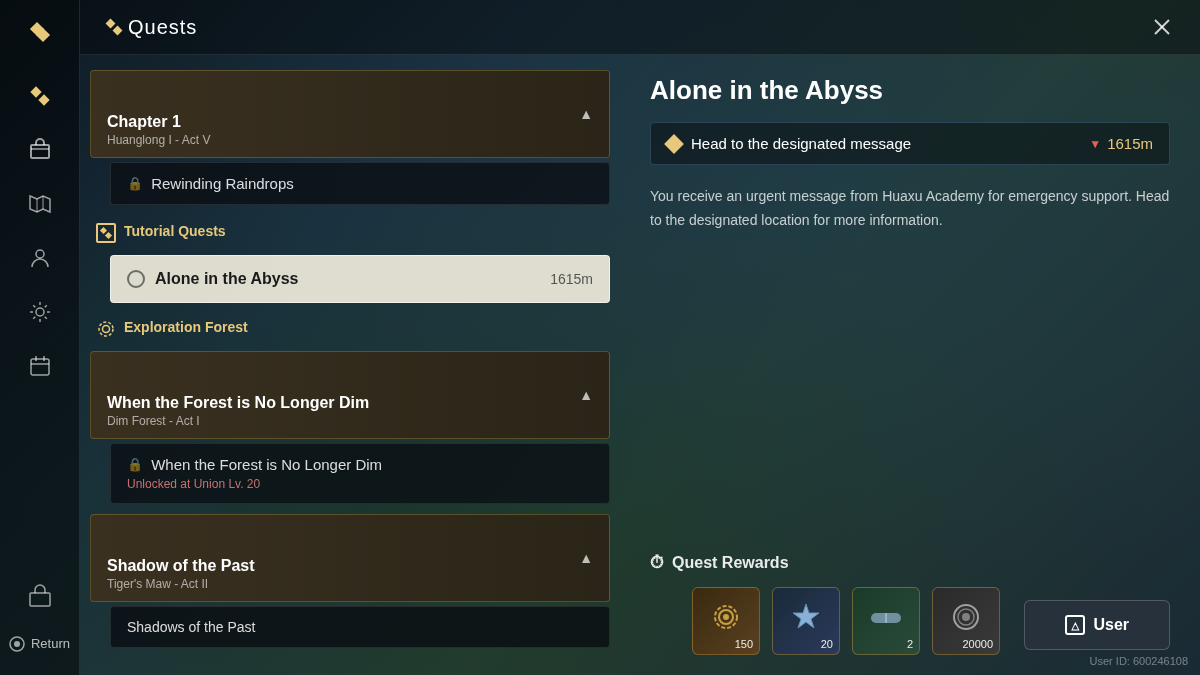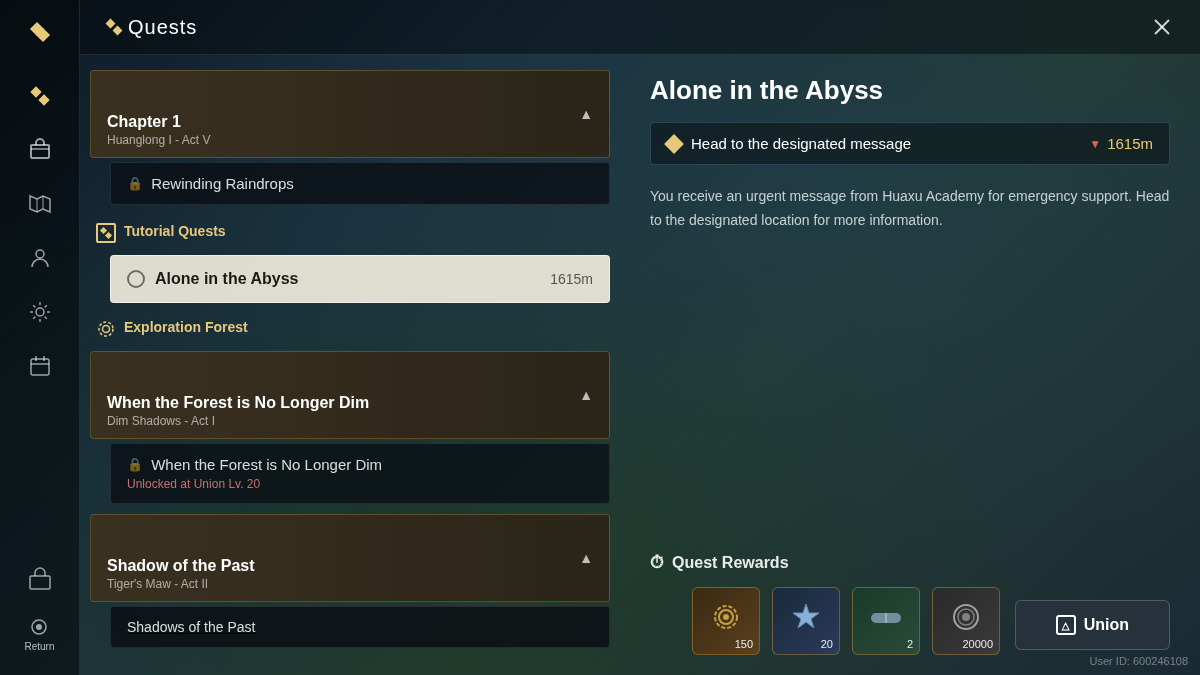"Dim Shadows - Act I" div.chapter-sub { text: Shadows -> Forest }
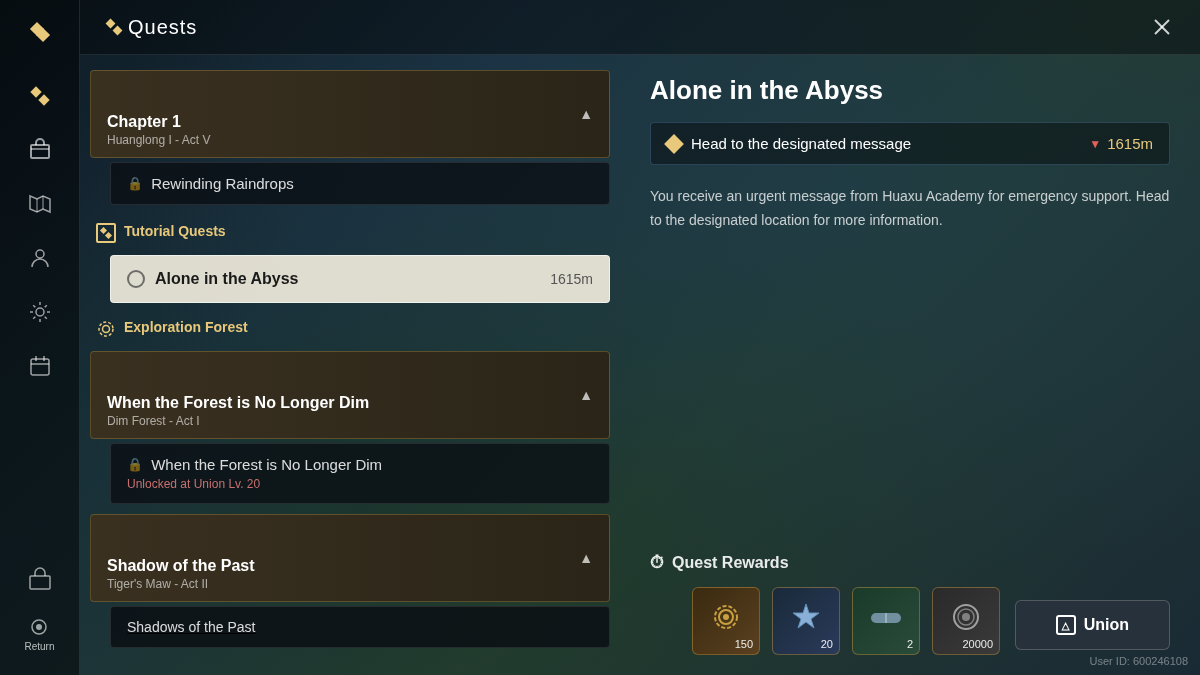"Shadows of the Past" .quest-subitem { text-decoration: underline -> none }
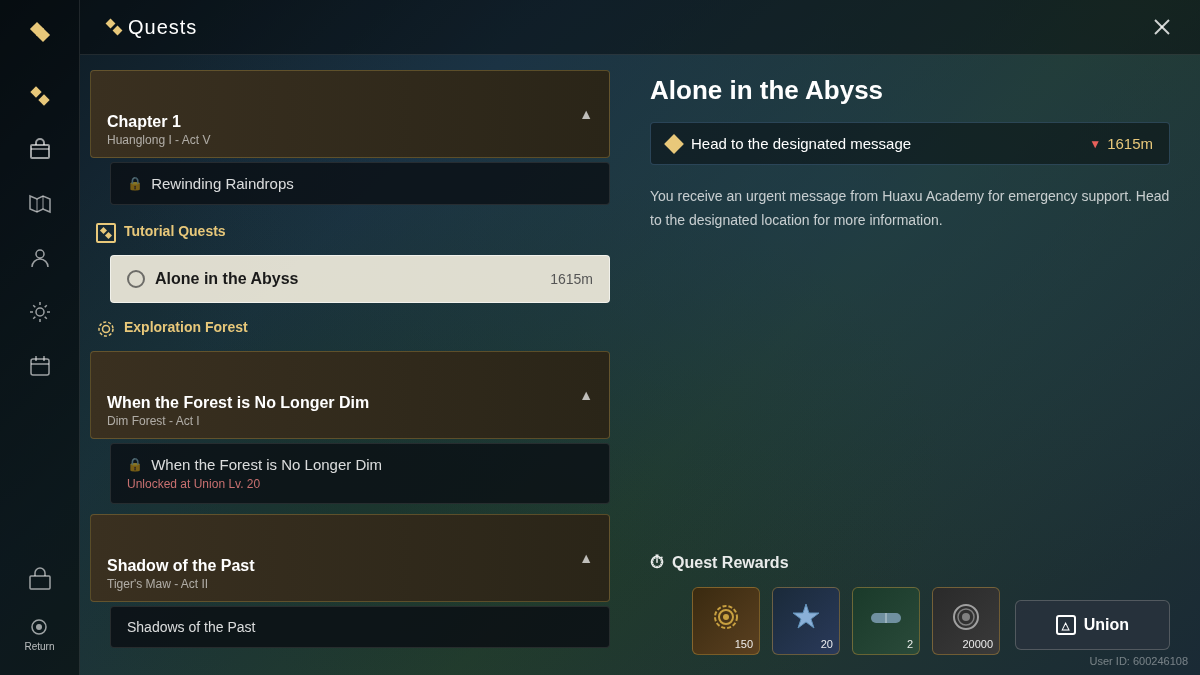"Union" span { text: Union -> User }
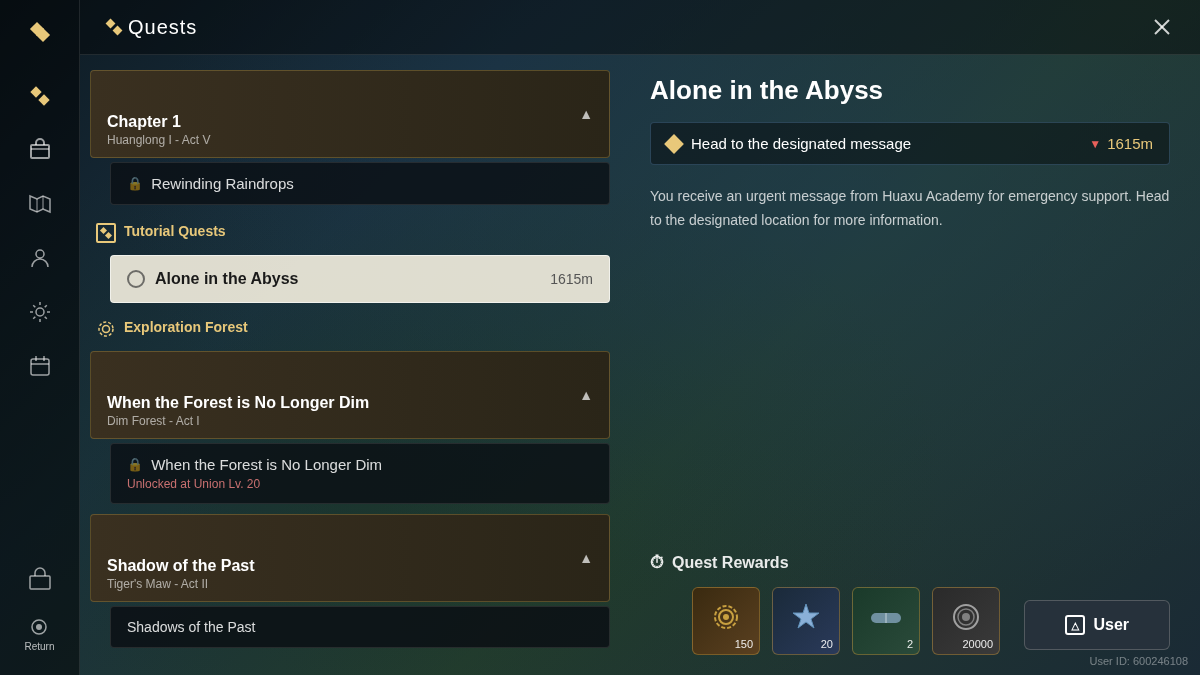"Return" .return-btn { align-items: center -> none; flex-direction: column -> none; font-size: 10px -> 13px }
